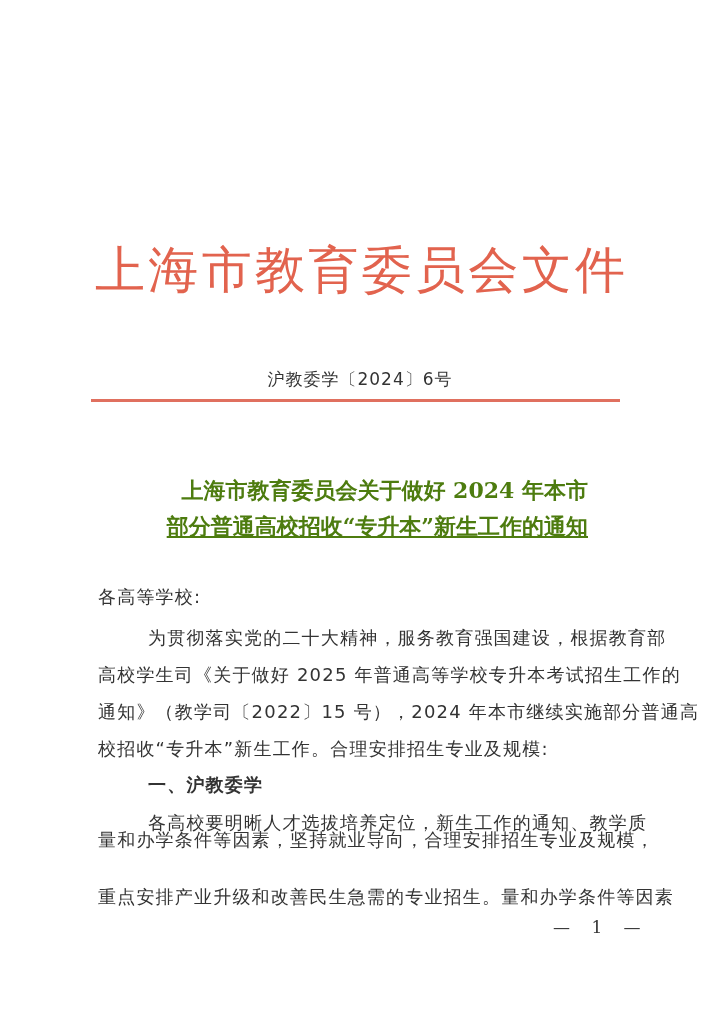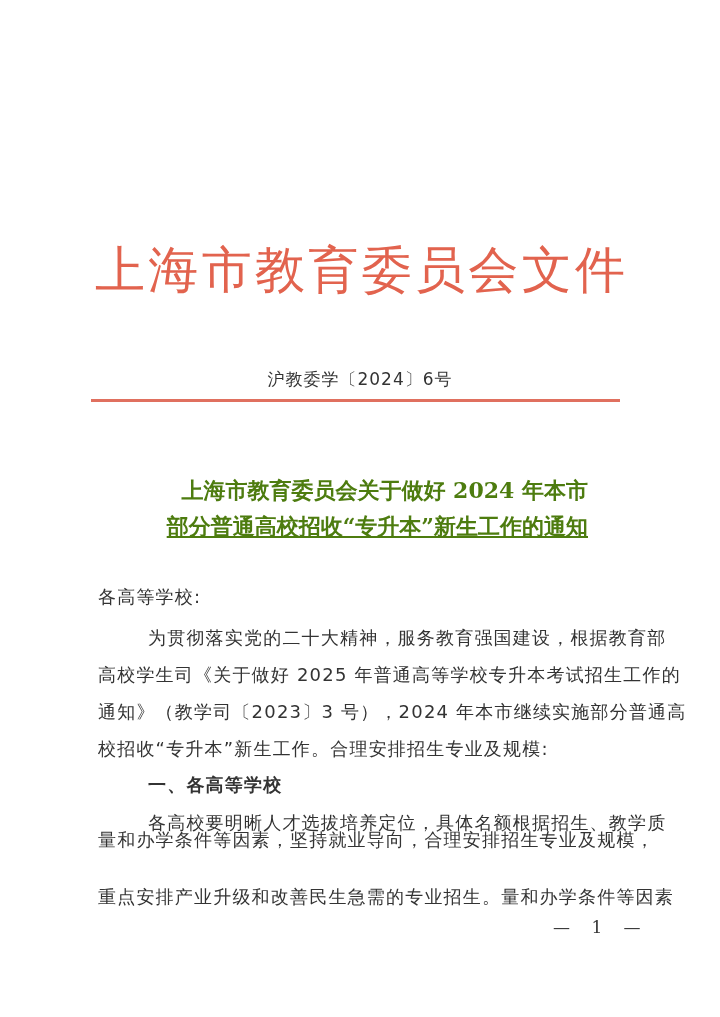"通知》（教学司〔2023〕3 号），2024 年本市继续实施部分普通高" div.body-line { text: 2023〕3 -> 2022〕15 }
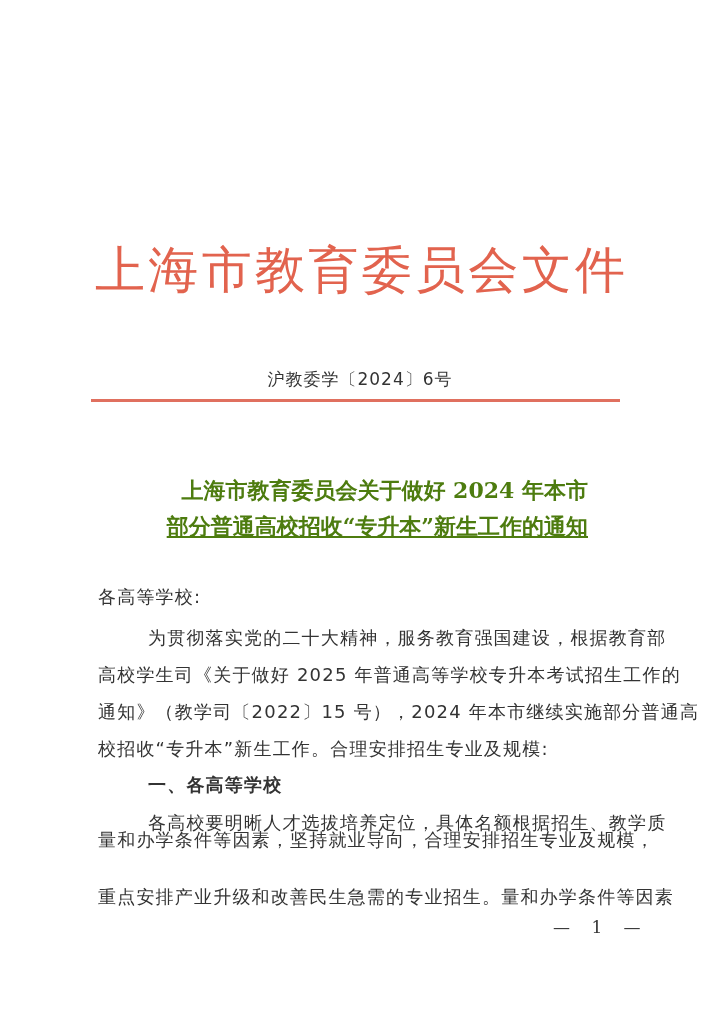"一、各高等学校" div.body-line { text: 各高等学校 -> 沪教委学 }
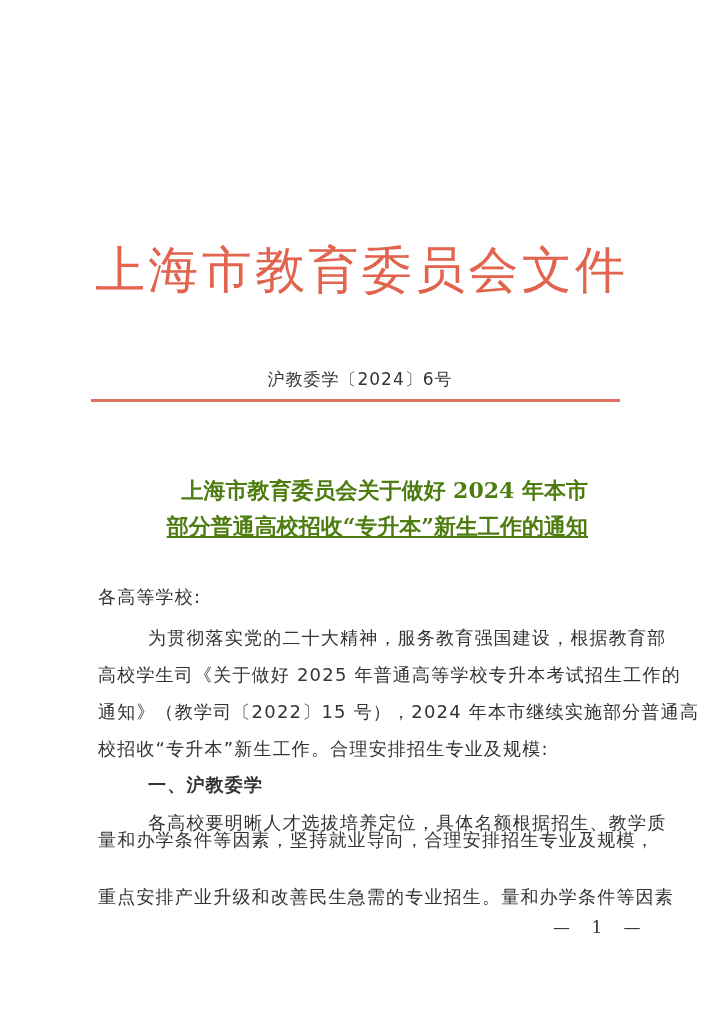"各高校要明晰人才选拔培养定位，具体名额根据招生、教学质" div.body-line { text: 具体名额根据招生 -> 新生工作的通知 }
